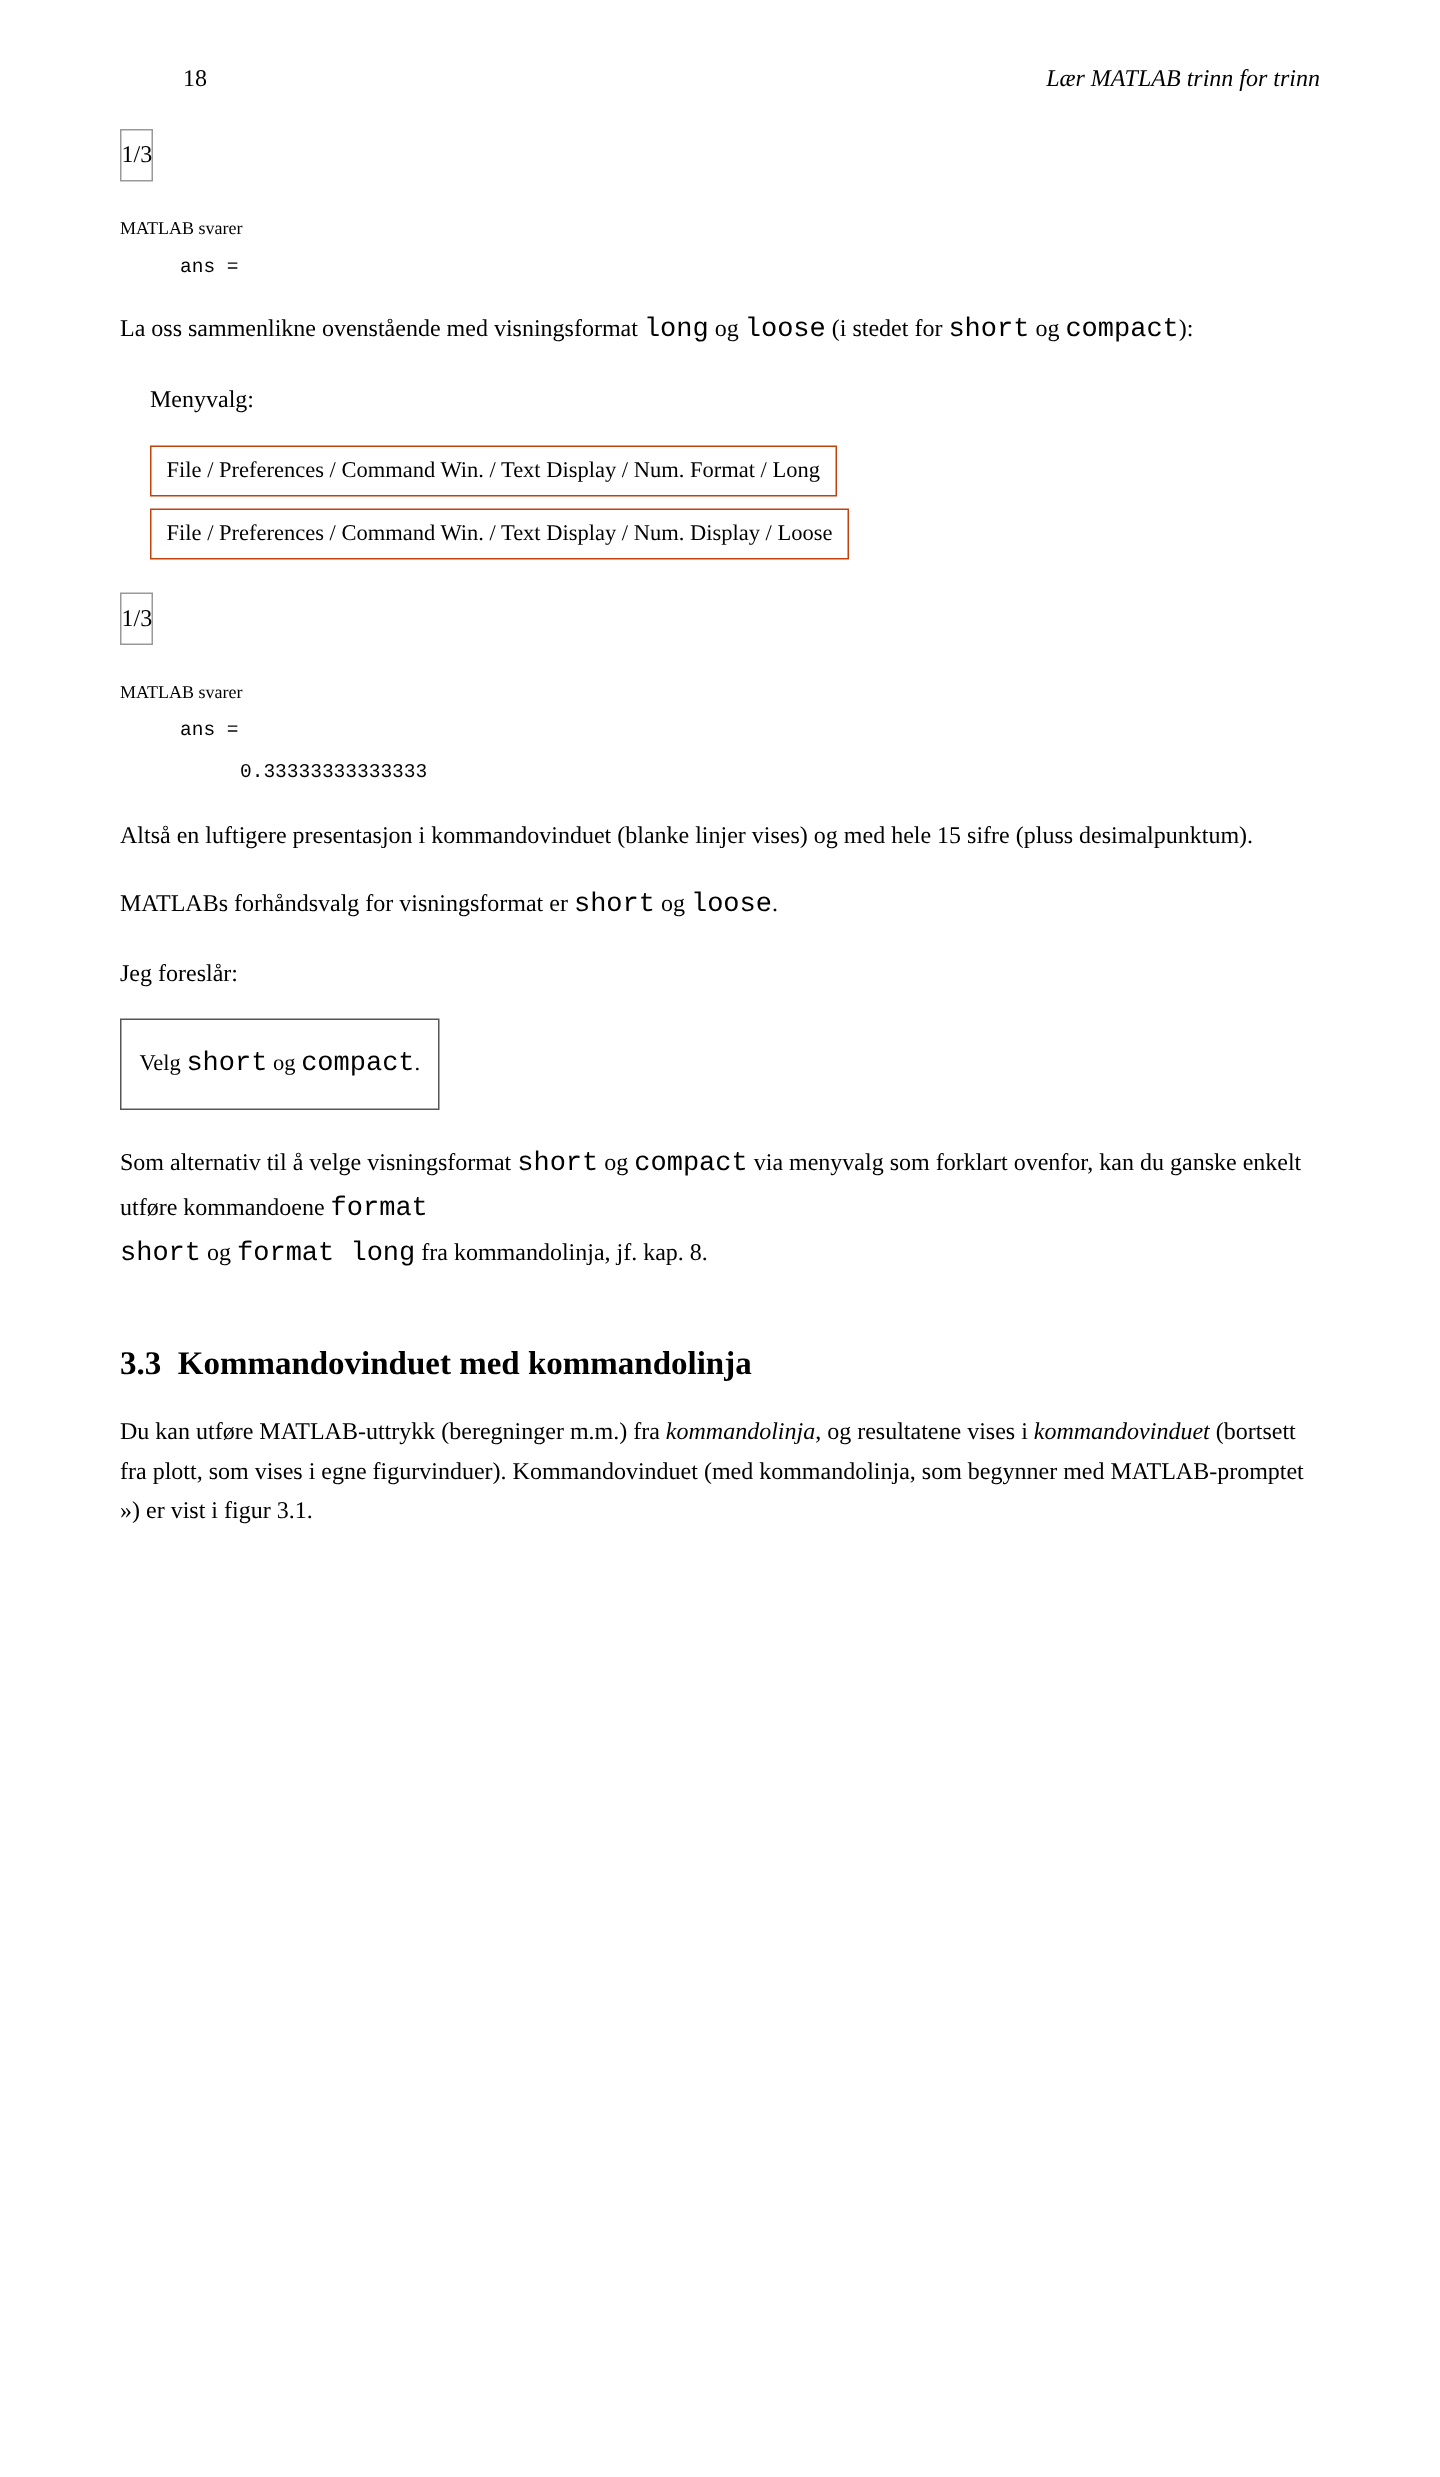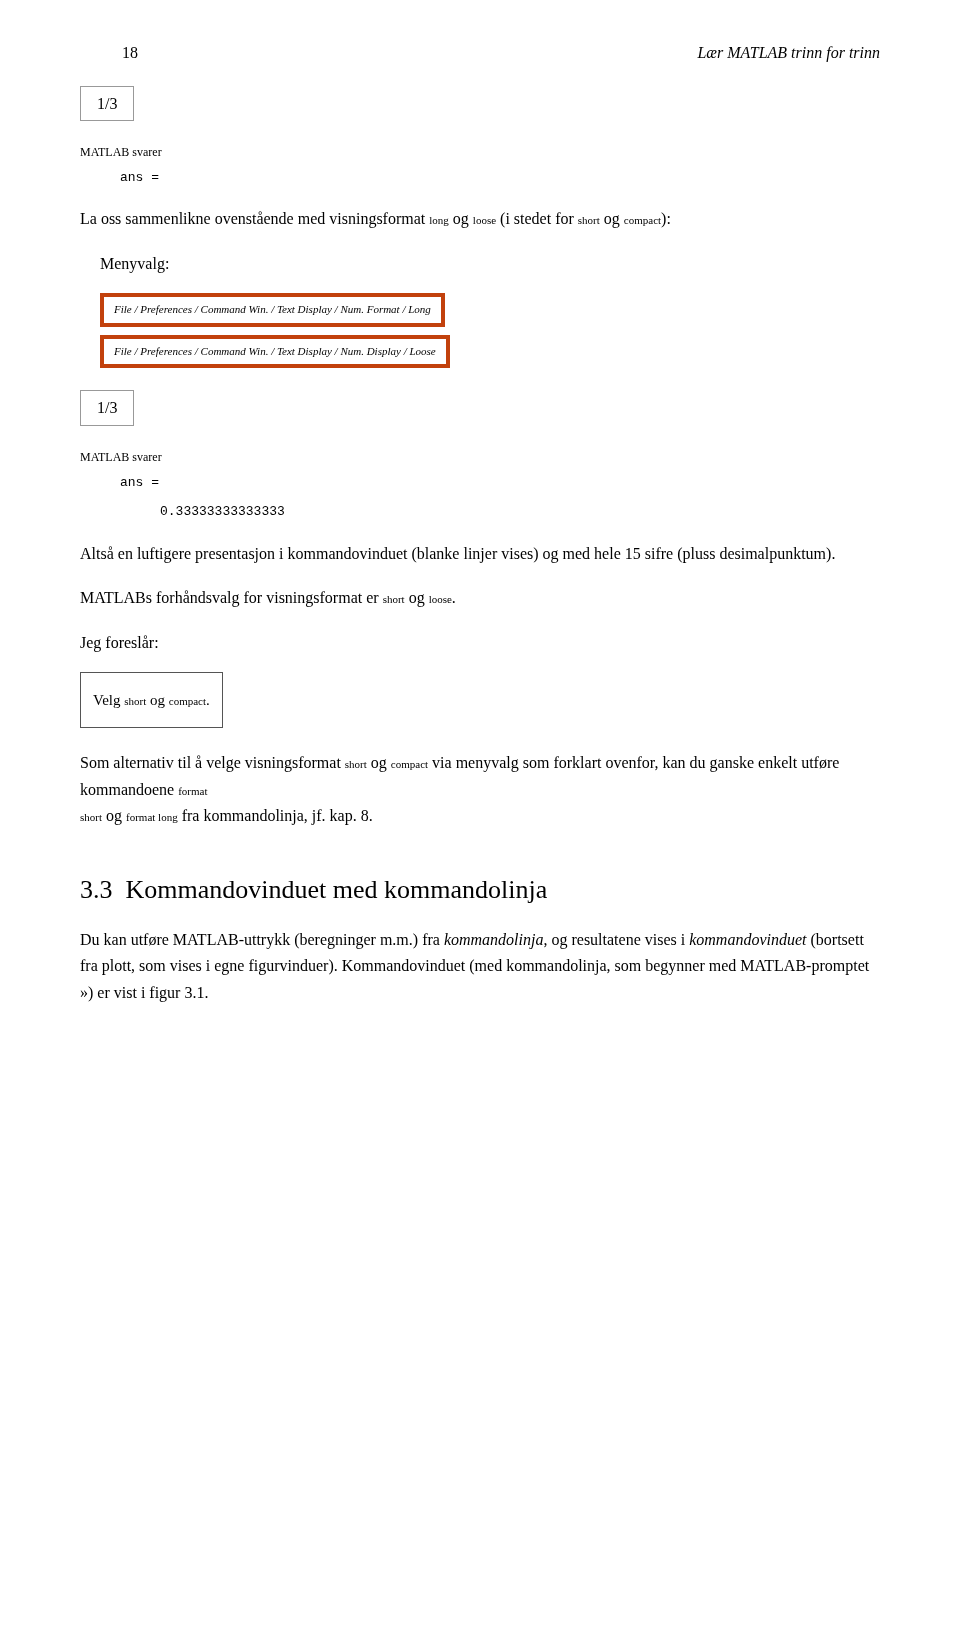"1/3" .fraction-block { padding: 4px 16px -> 4px 0 }
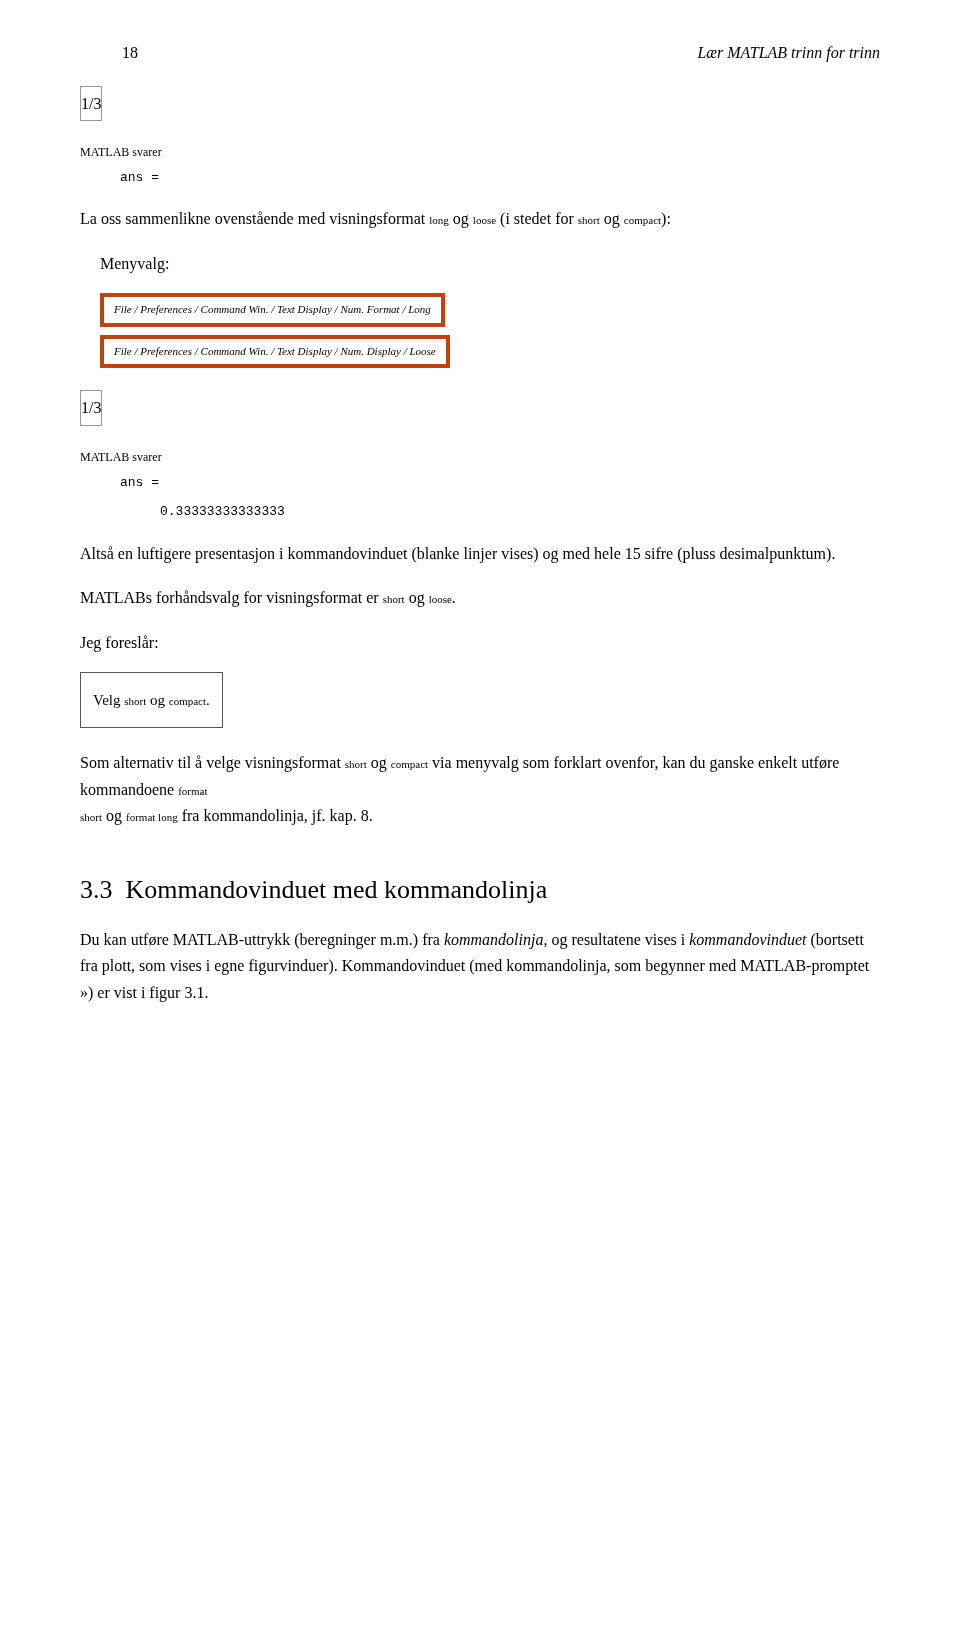"long" .mono { font-family: Liberation Serif, serif -> Liberation Mono, monospace; font-size: 11px -> 18px }
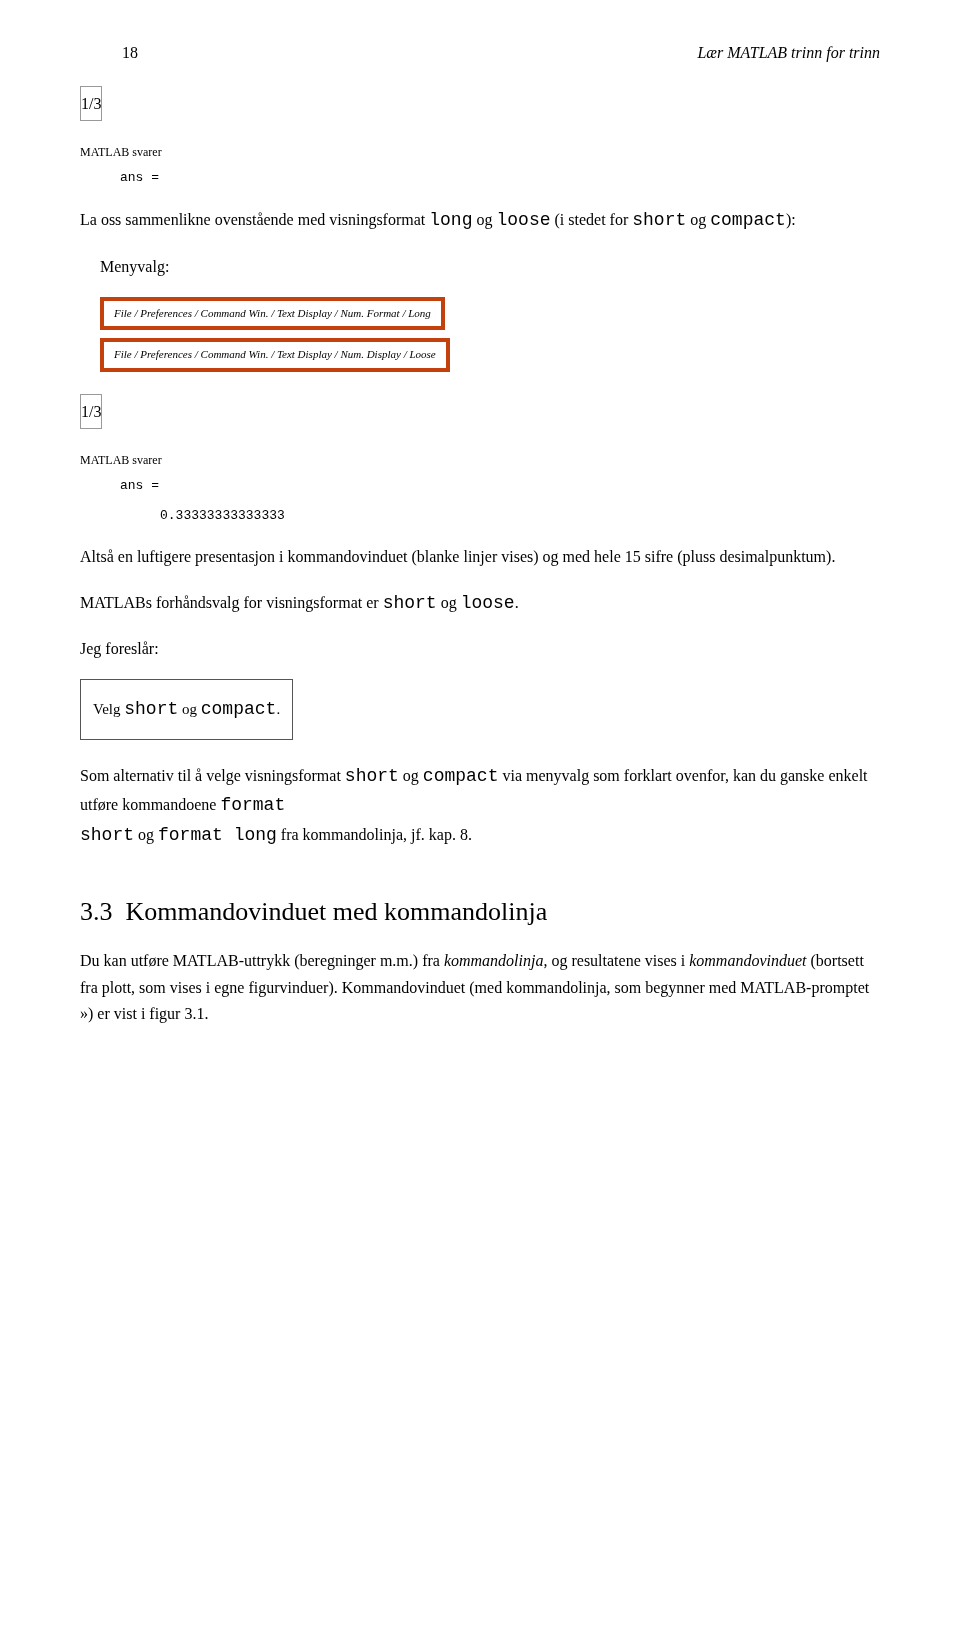"File / Preferences / Command" .menu-box { border: 4px solid #c2410c -> 1px solid #c2410c; font-size: 11px -> 15px; font-style: italic -> none }
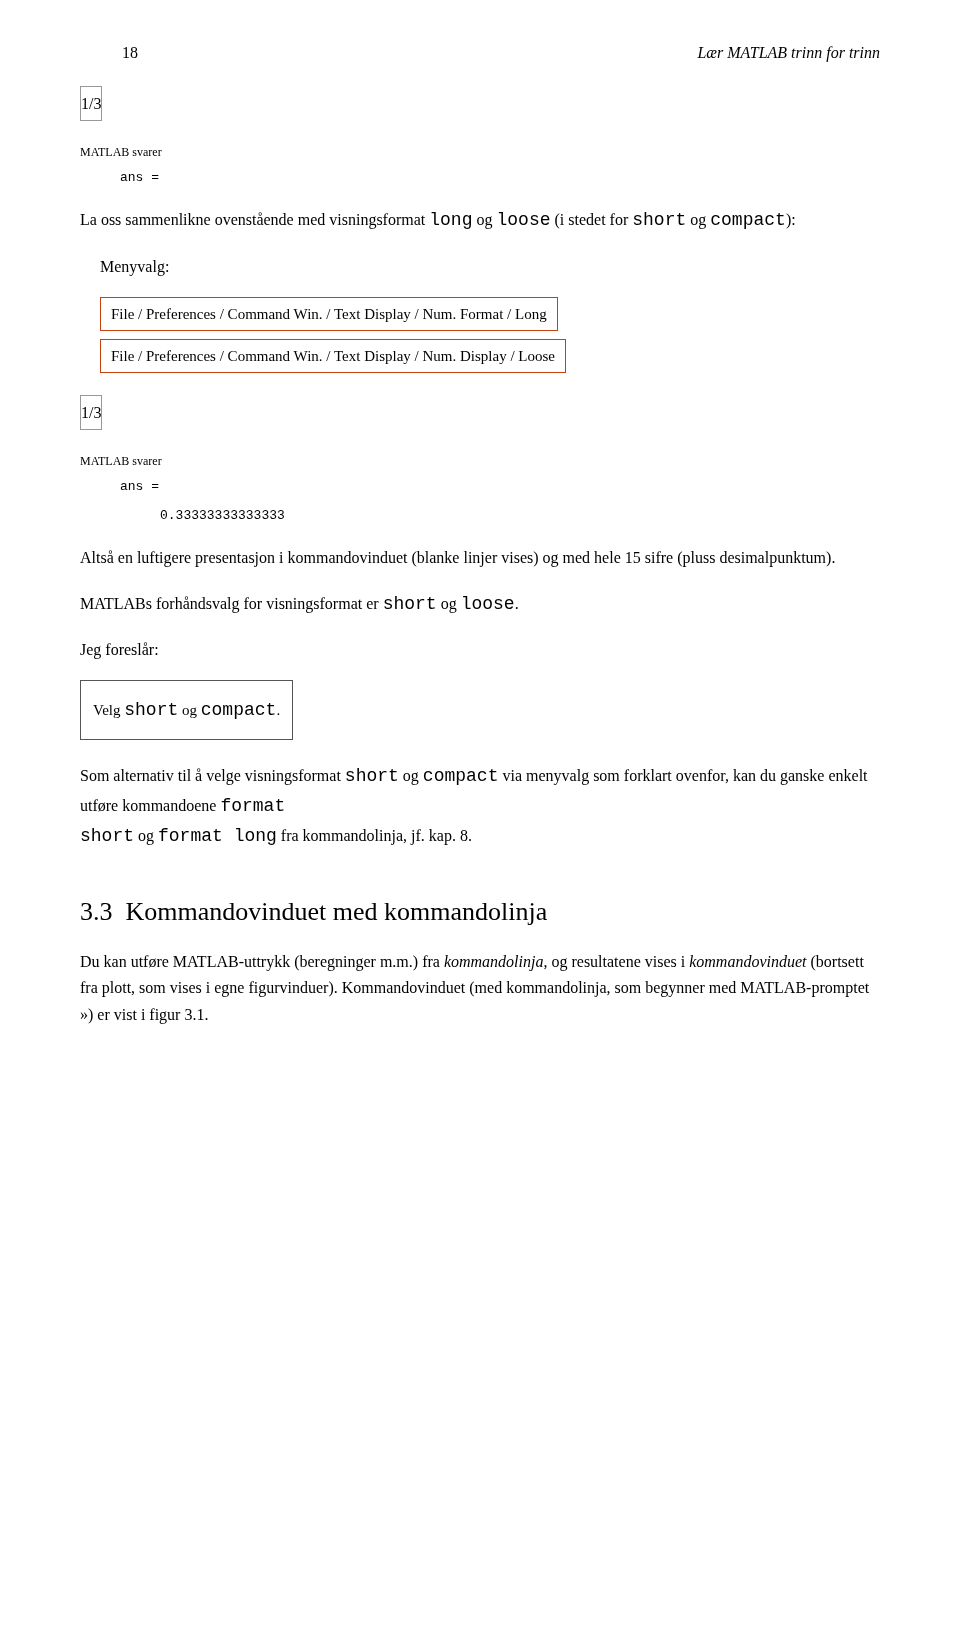"3.3 Kommandovinduet med kommandolinja" h2.section-heading { font-size: 26px -> 22px; font-weight: normal -> bold }
